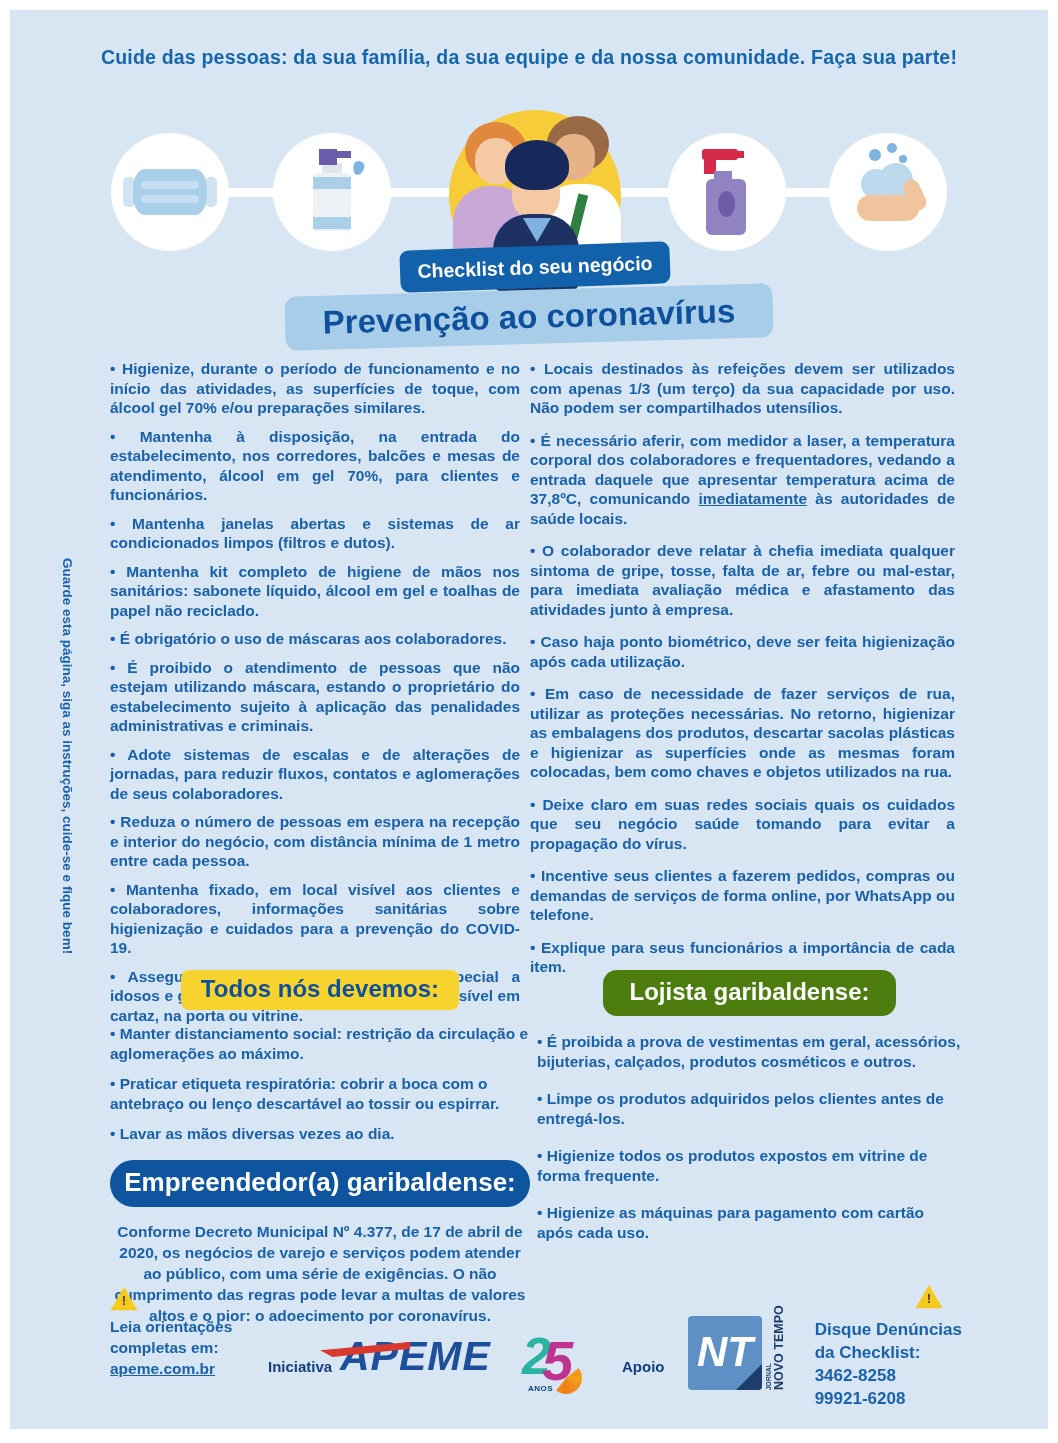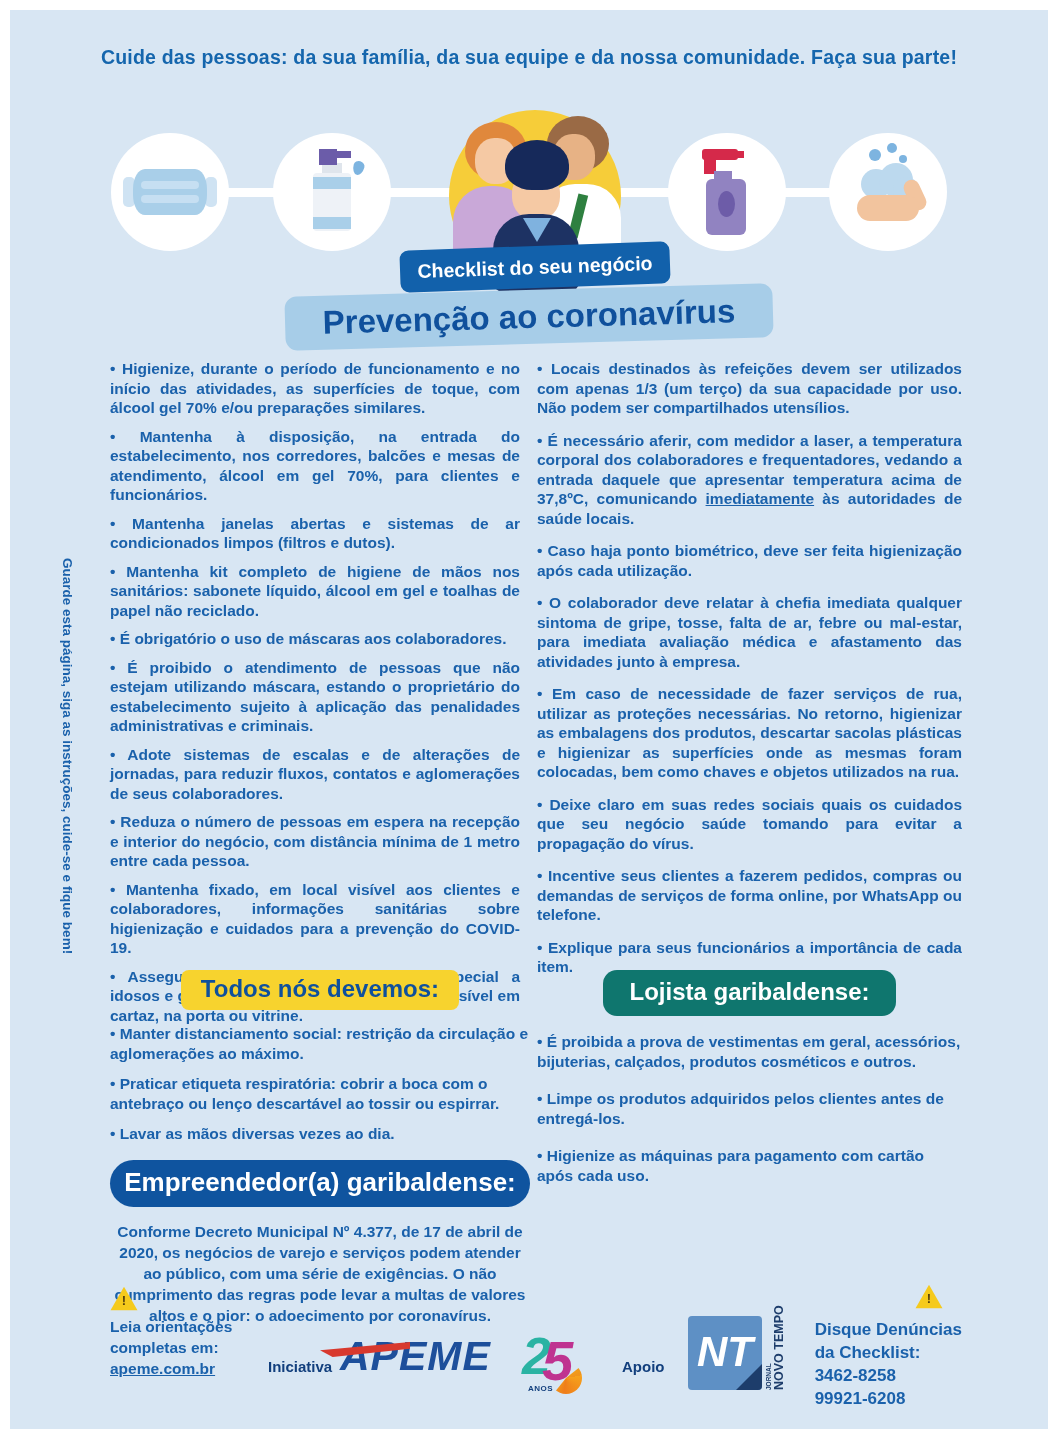"• Higienize, durante o período" .columns { gap: 17px -> 10px }
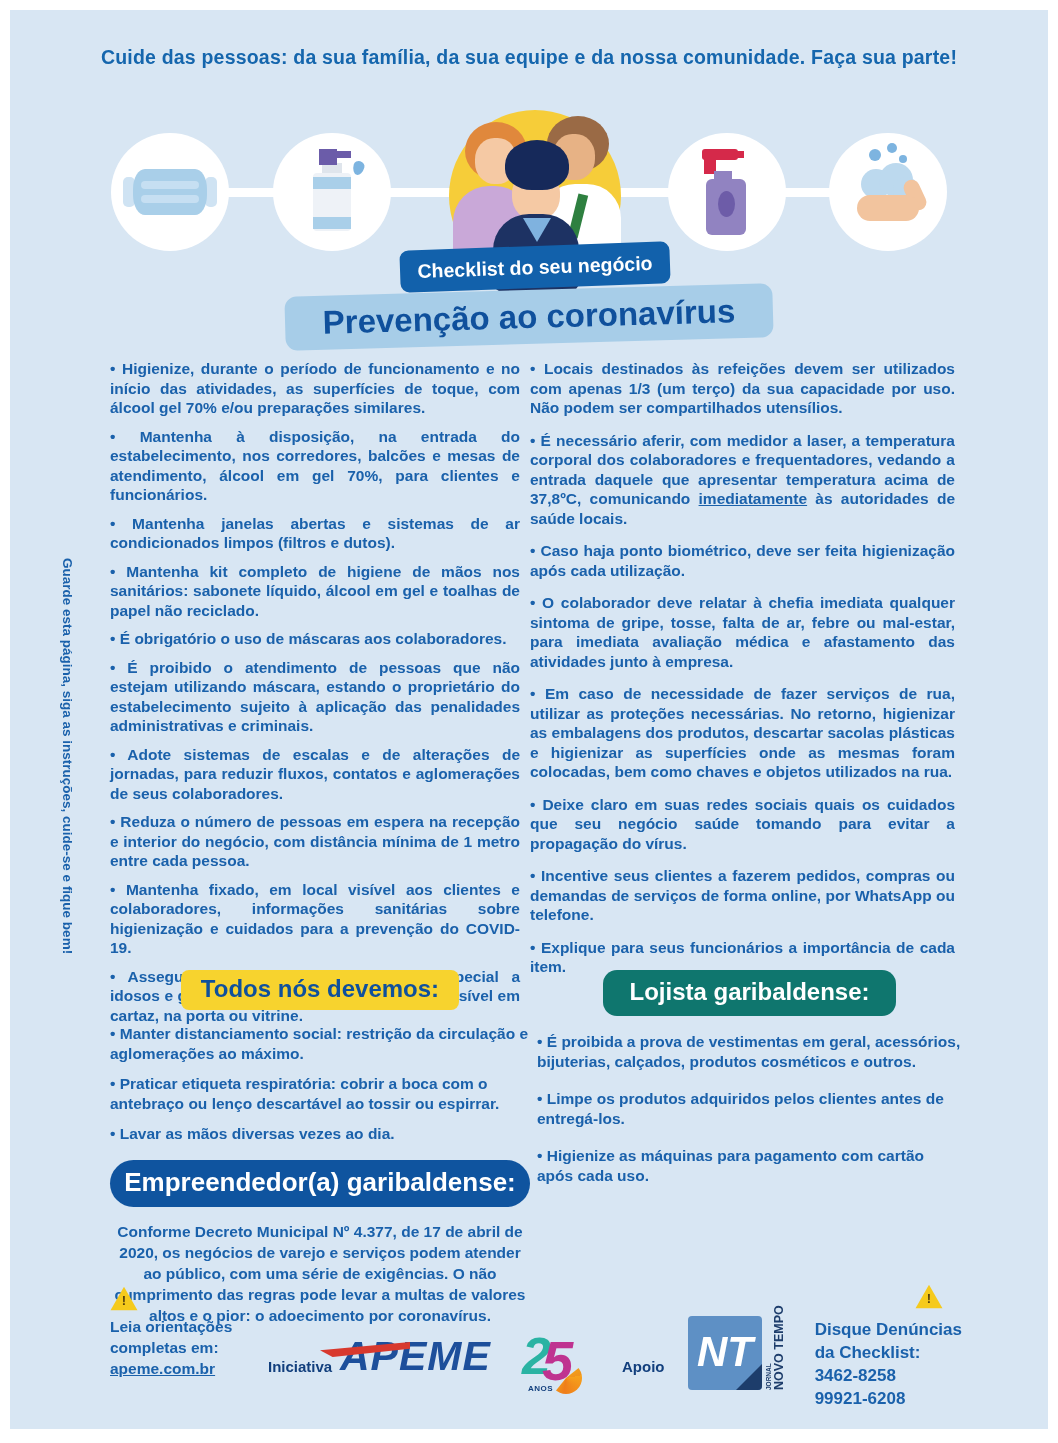"• Caso haja ponto biométrico," div.bullet { order: before "• O colaborador deve relatar" -> after "• O colaborador deve relatar" }
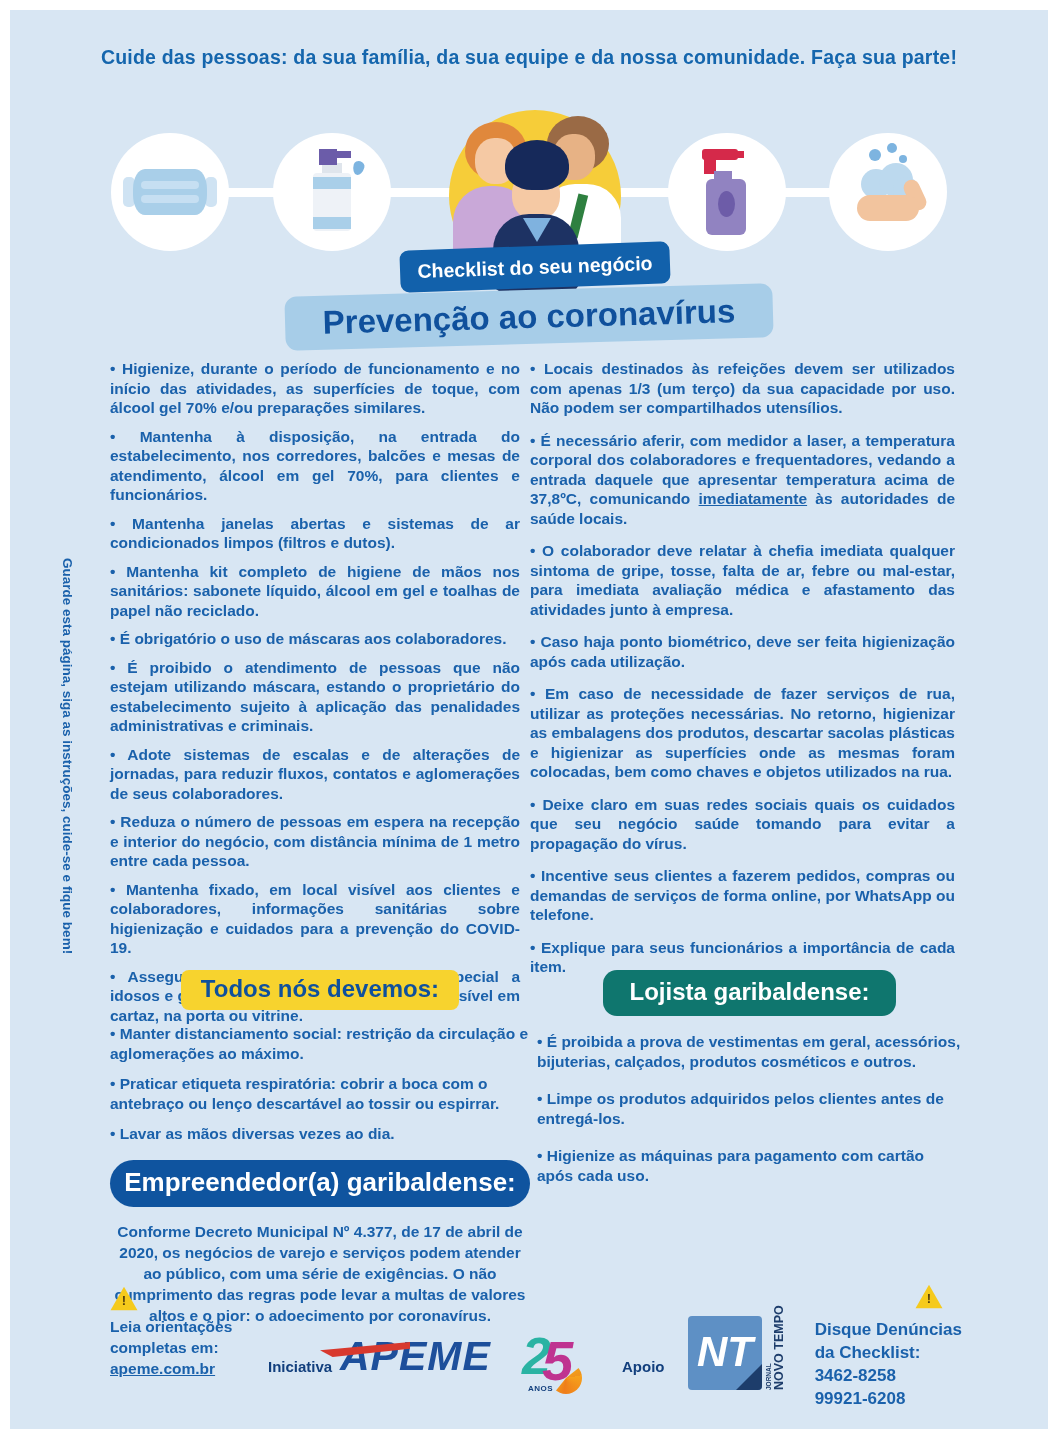"Lojista garibaldense:" .badge-blue { background: #0f766e -> #4d7c0f }
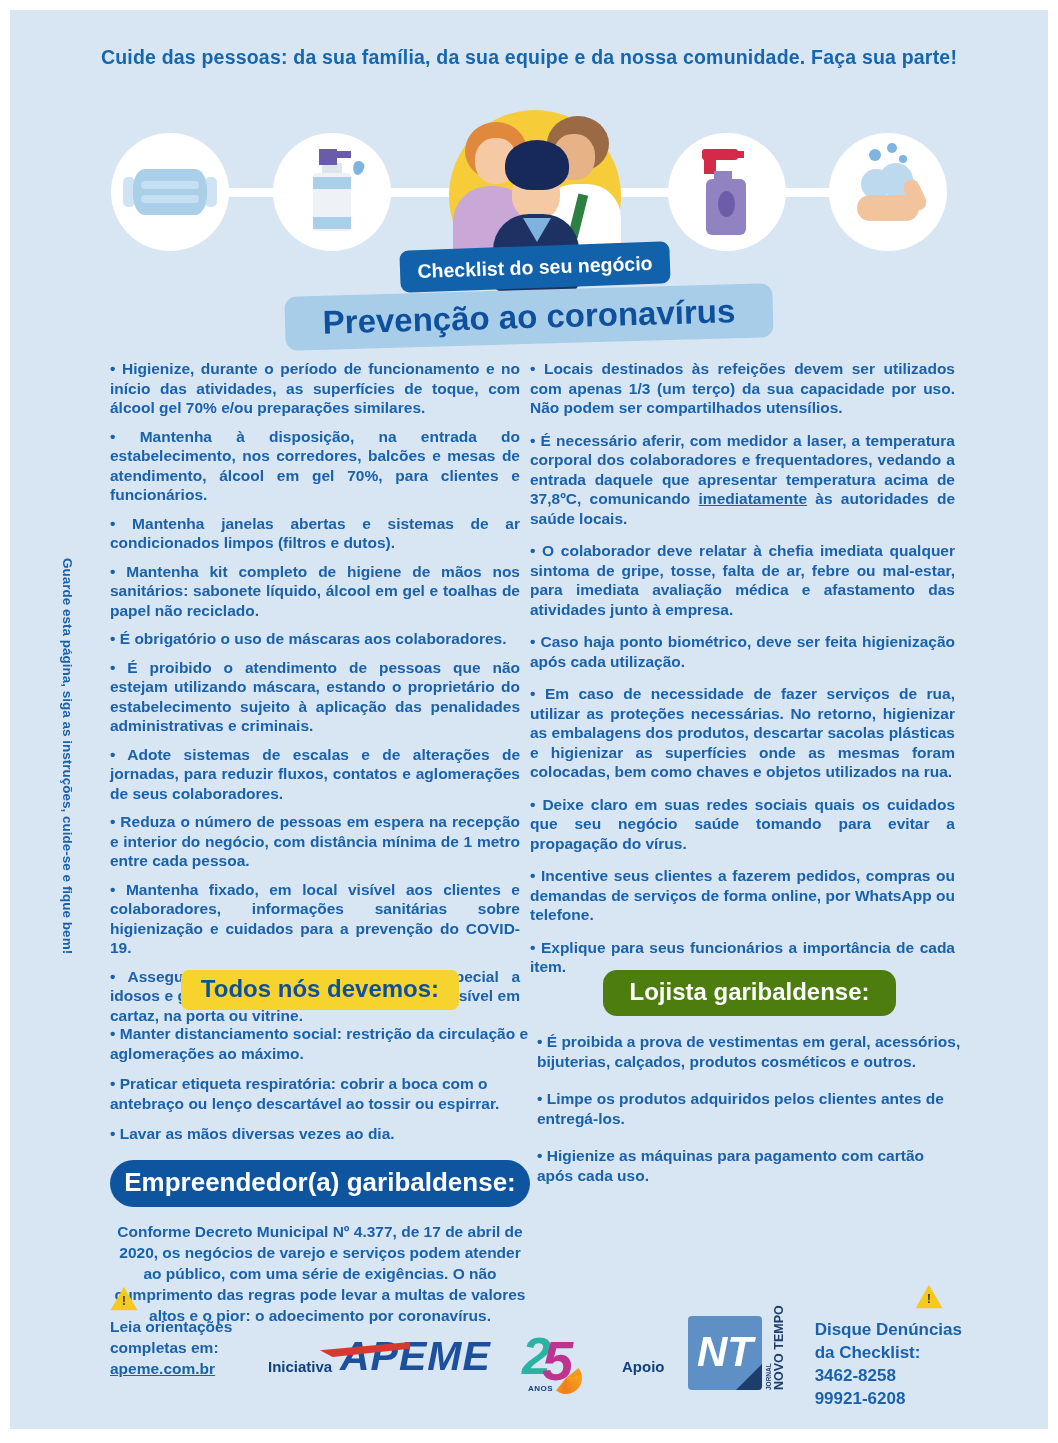"• Higienize todos os produtos" div.cbullet { html: none -> <div><span>• Higienize todos os produtos expostos em vitrine de forma frequente.</span></div> }
